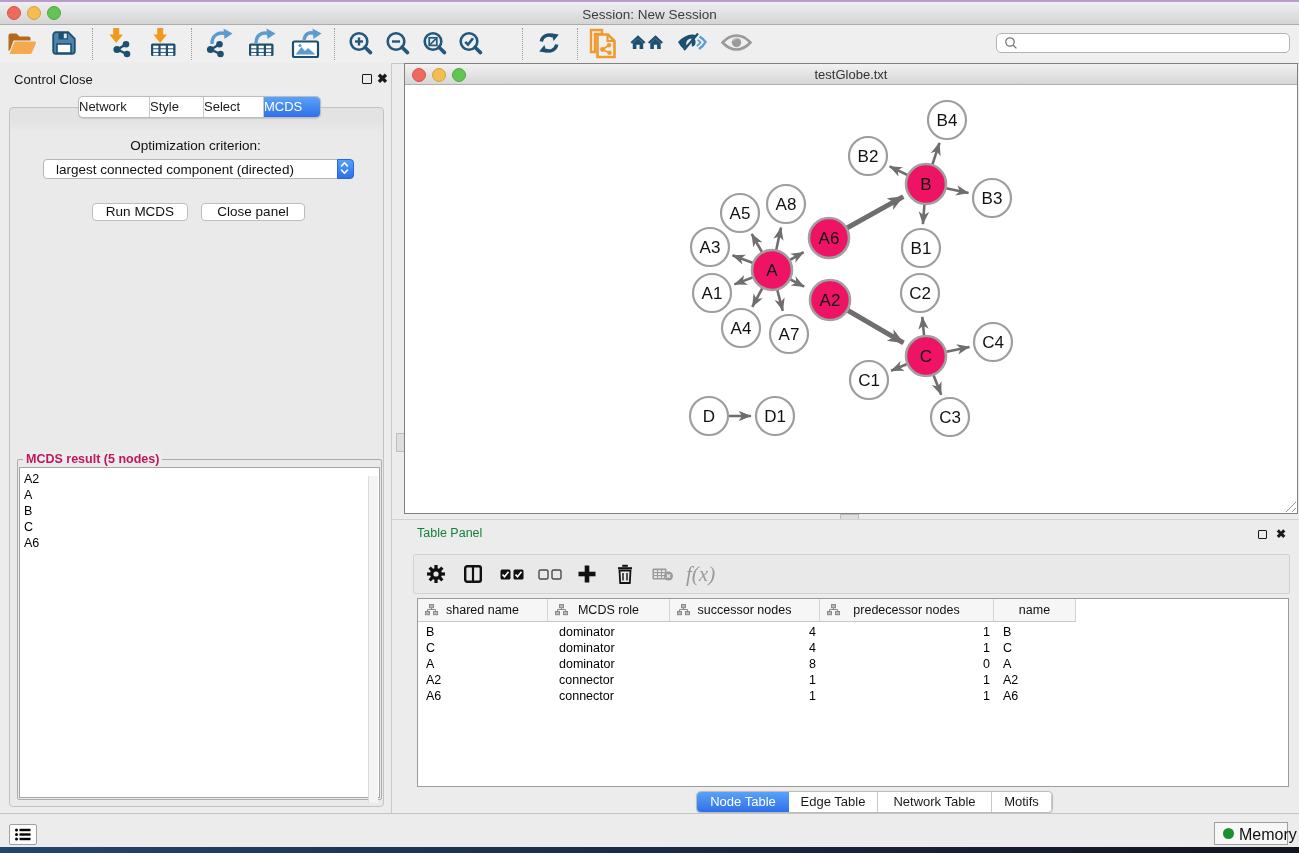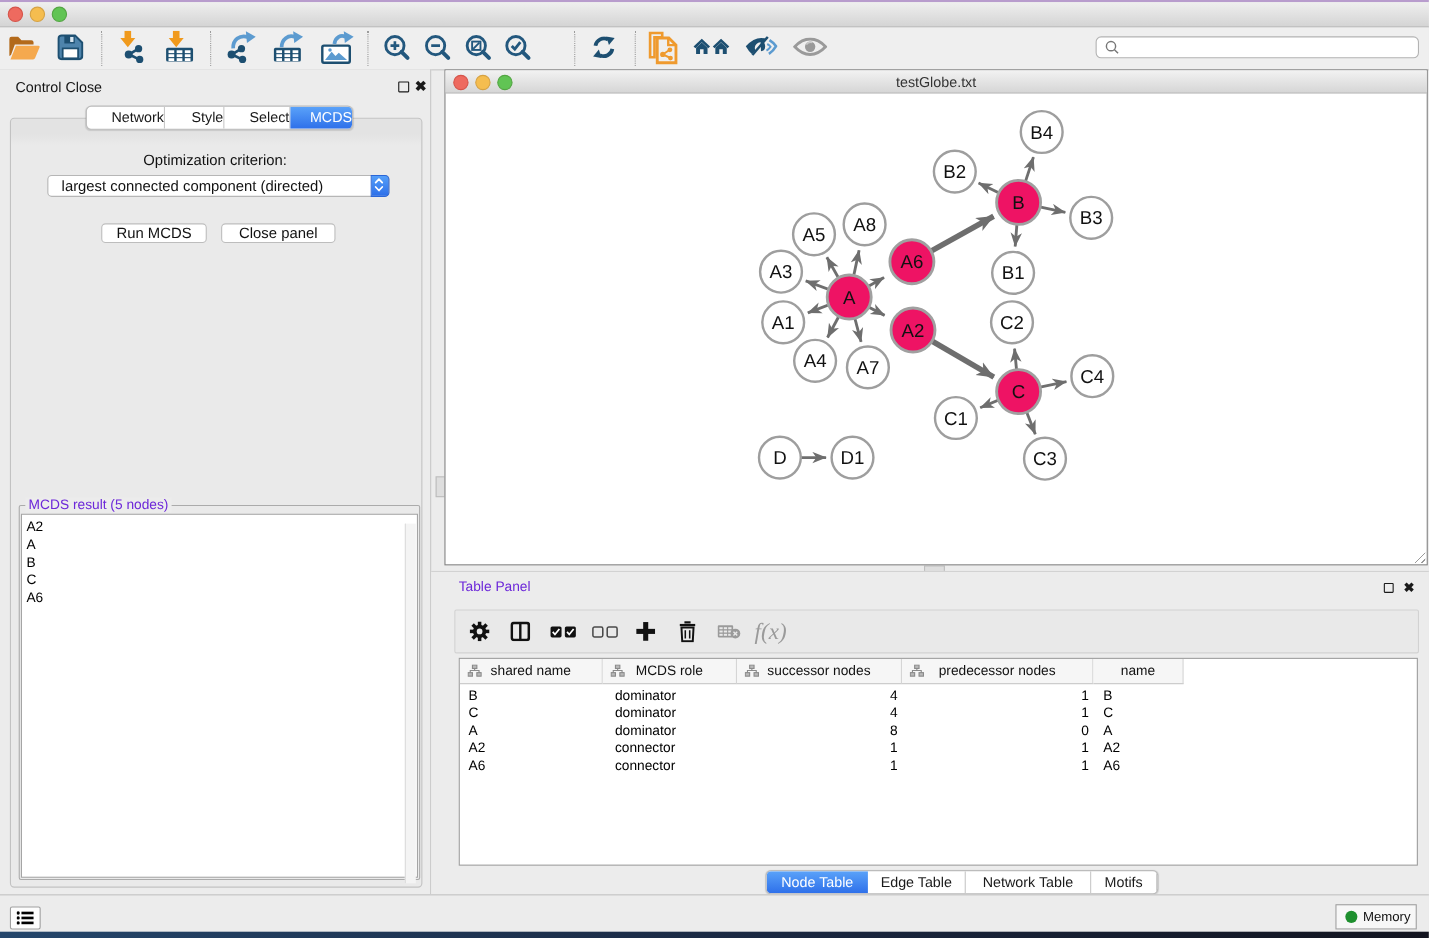"Session: New Session" div.abs { html: none -> <div>Session: New Session</div> }
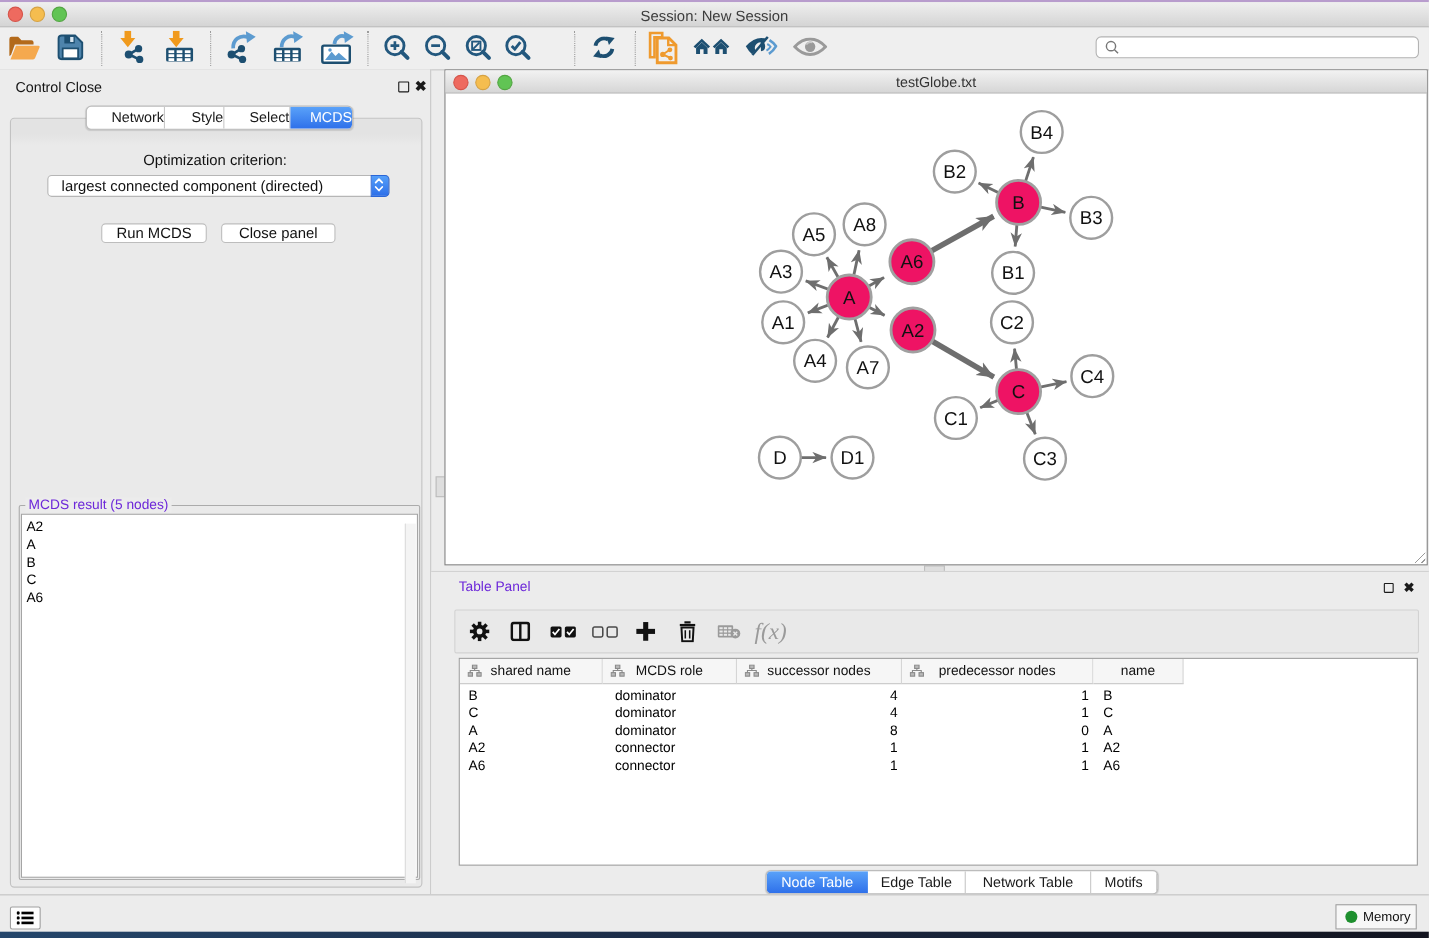"Network" #tabs div { text-align: right -> left }
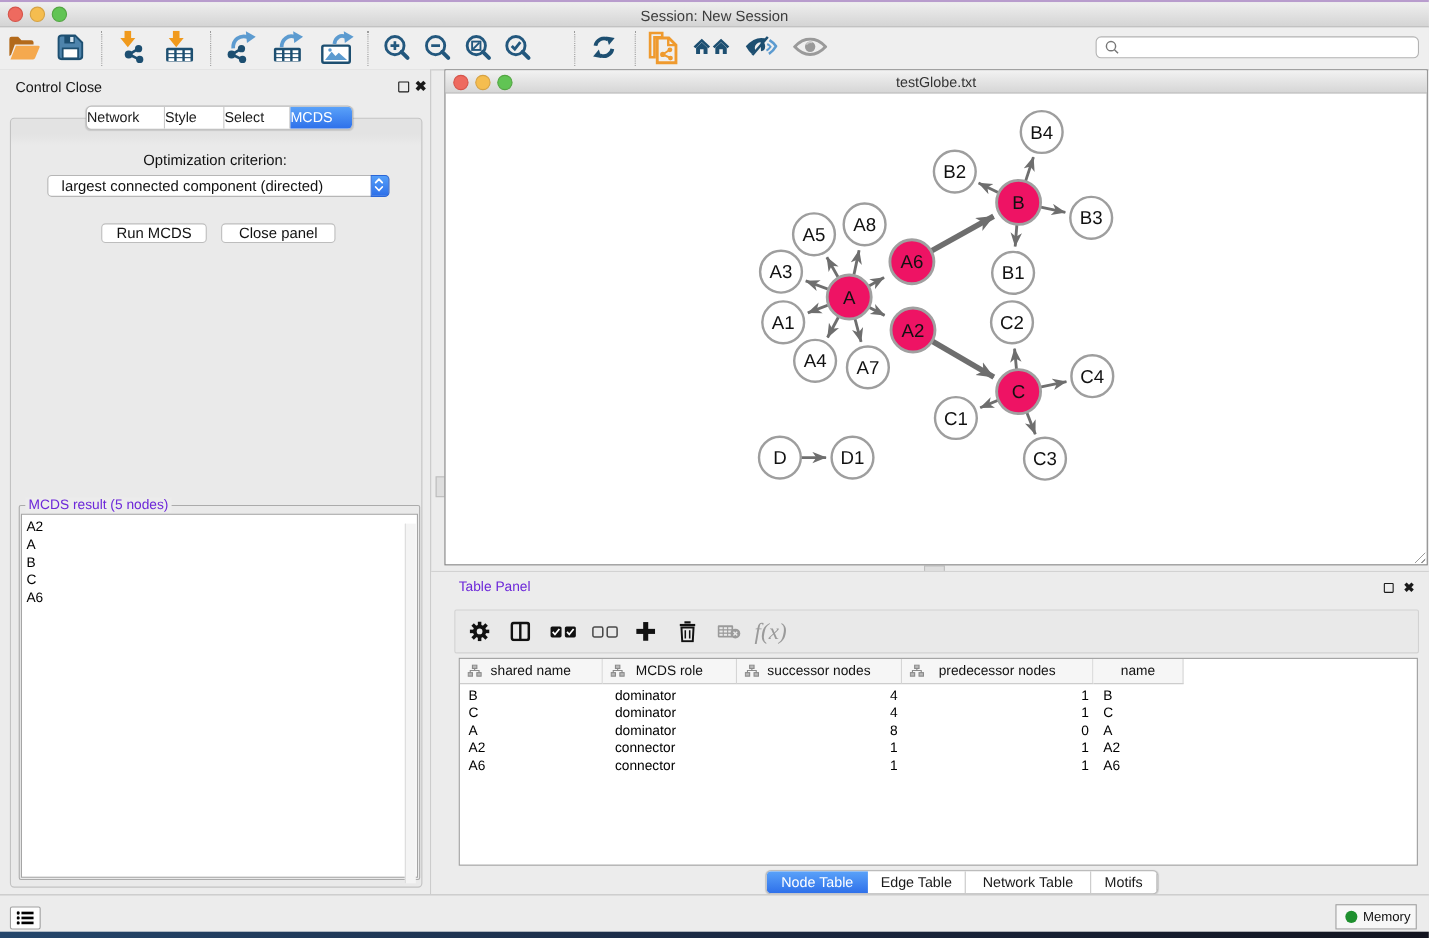"MCDS result (5 nodes)" #fieldlegend { color: #6d28d9 -> #be185d; font-weight: none -> bold }
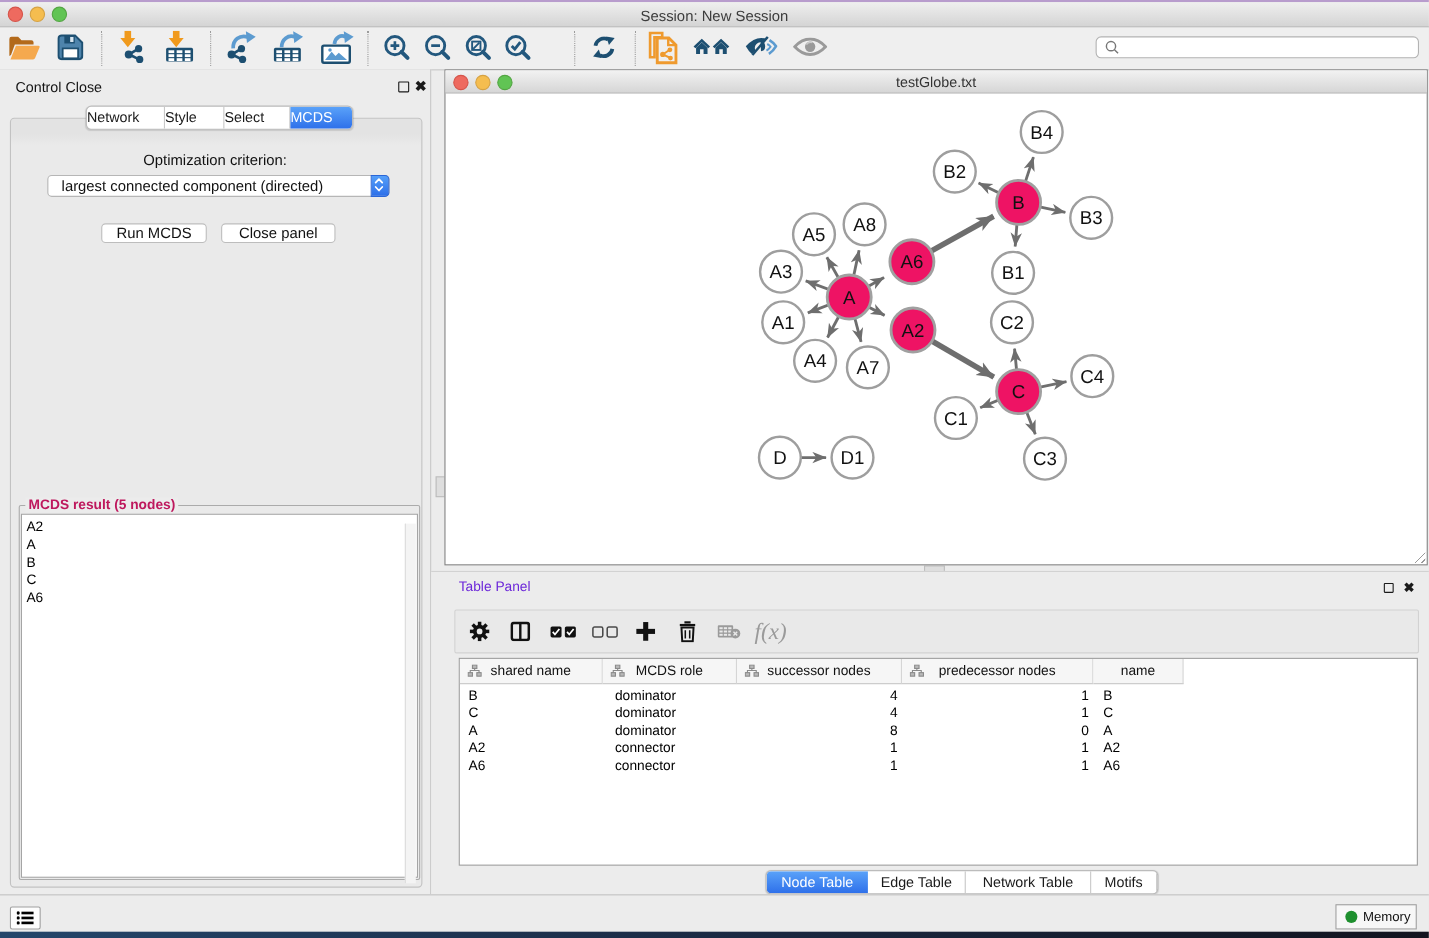"Table Panel" #tp-title { color: #6d28d9 -> #15803d }
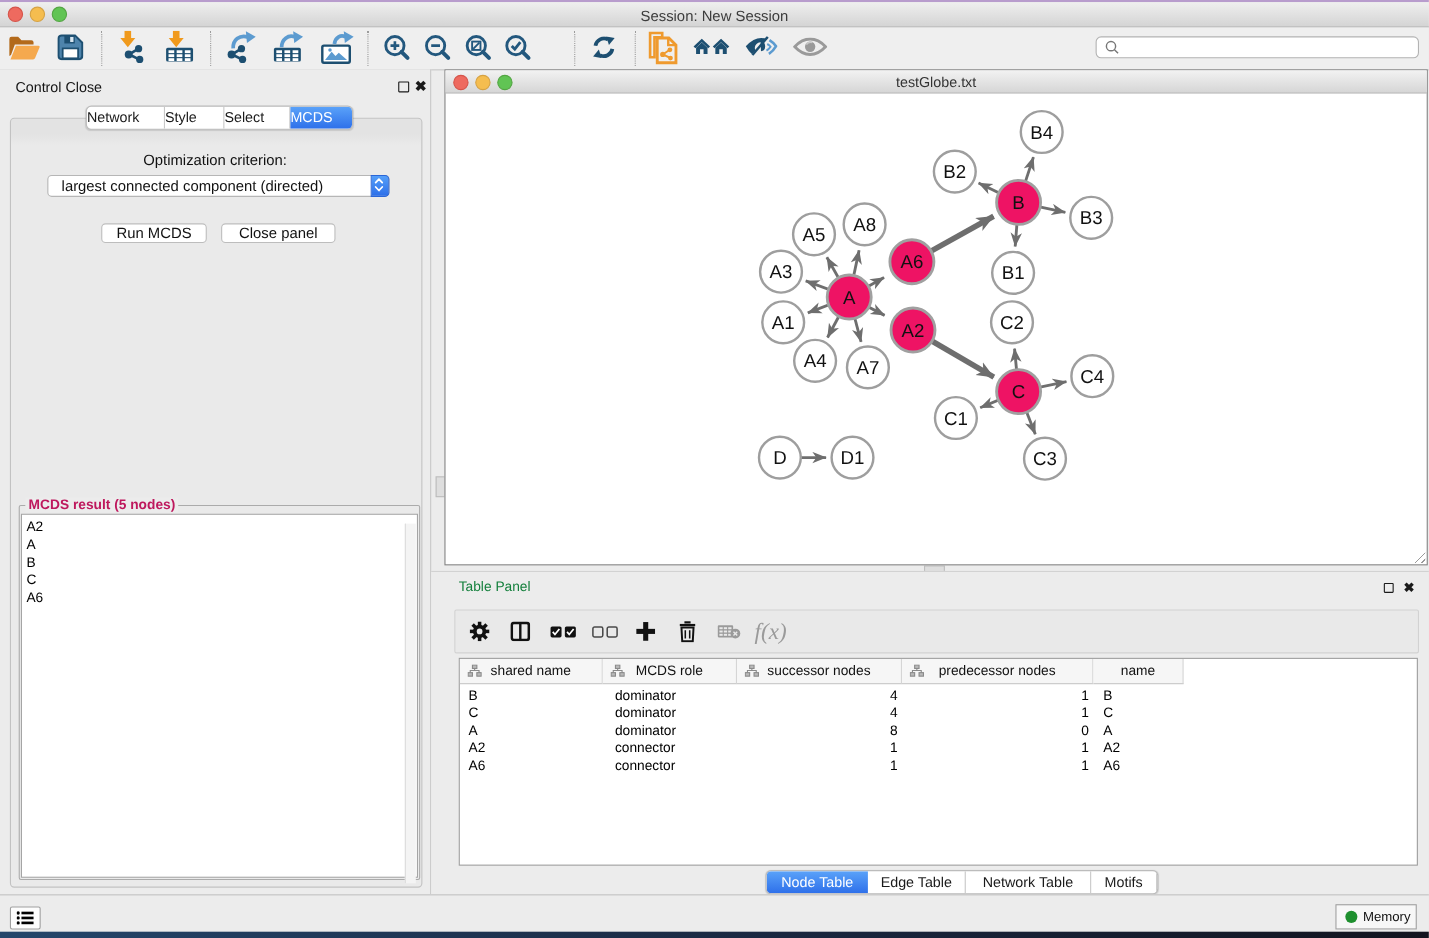"Memory" #membtn { font-size: 12px -> 16px }
